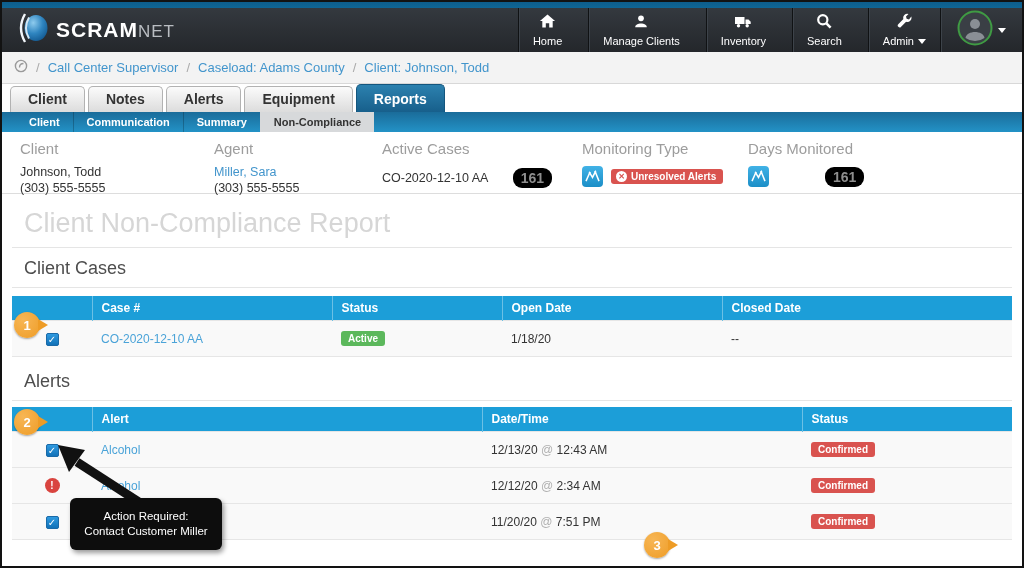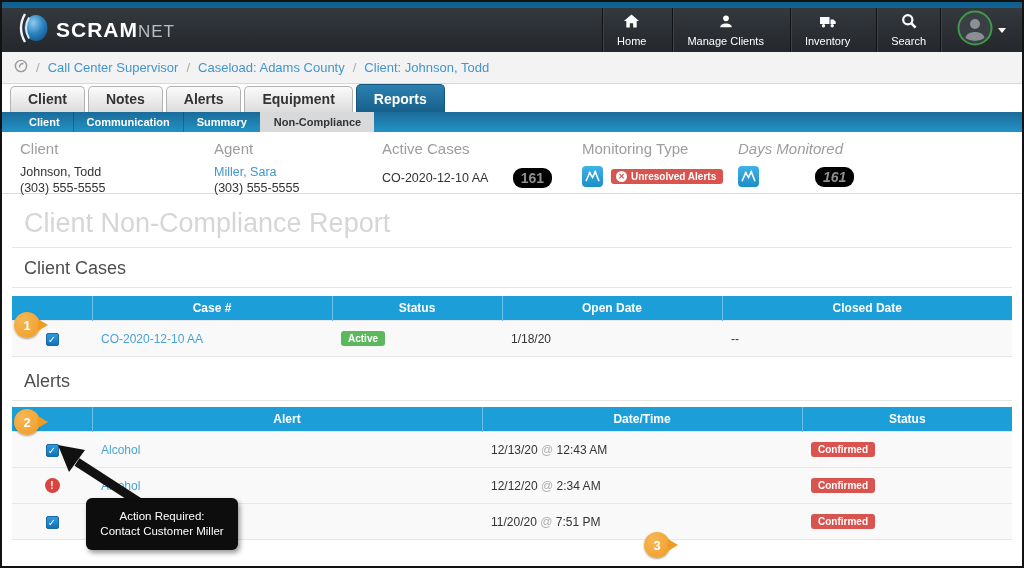"Admin" div.nav-cell { html: none -> <div> <span> <svg> <path></path> </svg> </span> <span> <span>Admin</span> <span></span> </span> </div> }
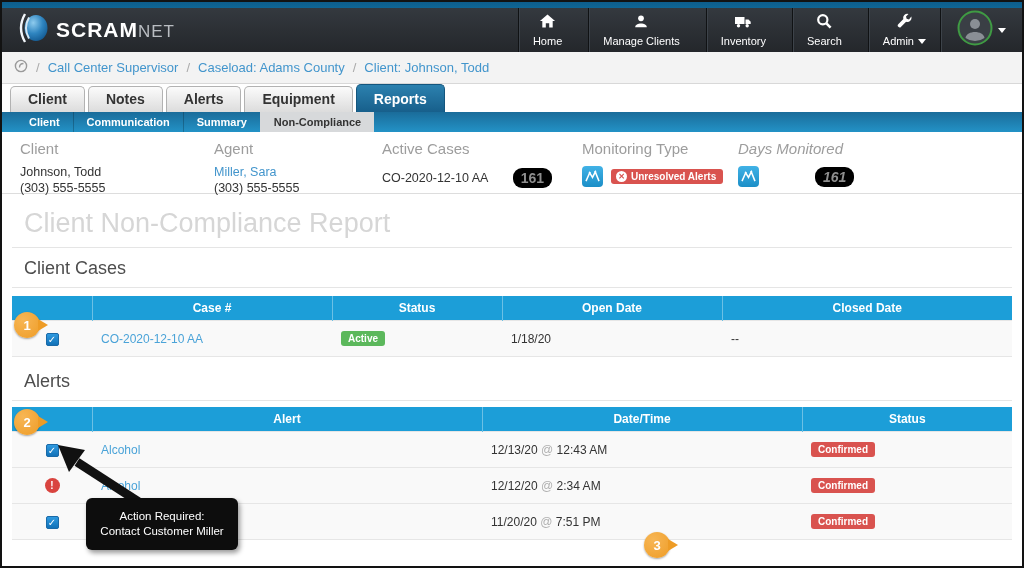"Days Monitored" .col-days { font-style: italic -> none; margin-left: 14px -> 24px }
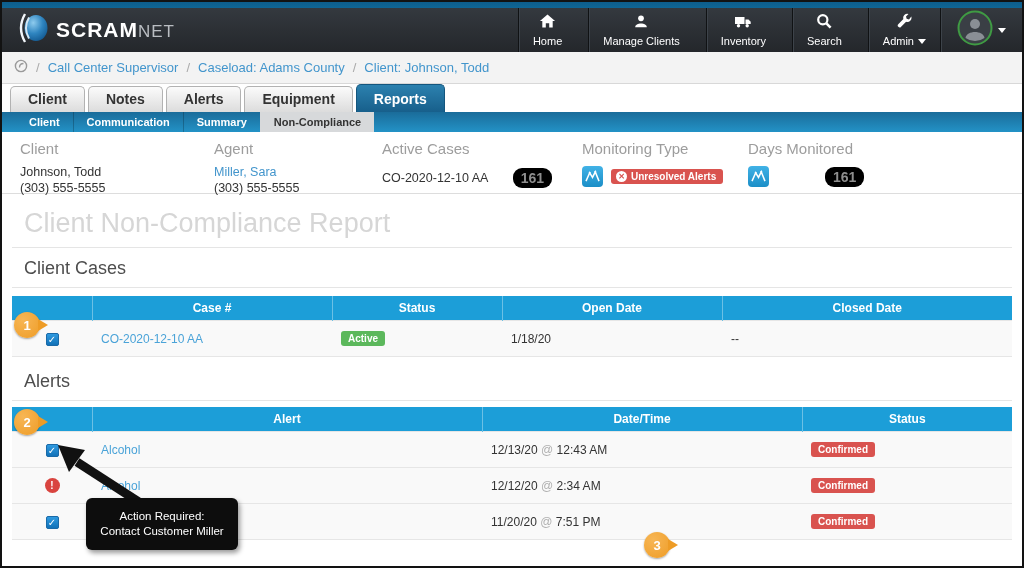"Case #" thead th { text-align: center -> left }
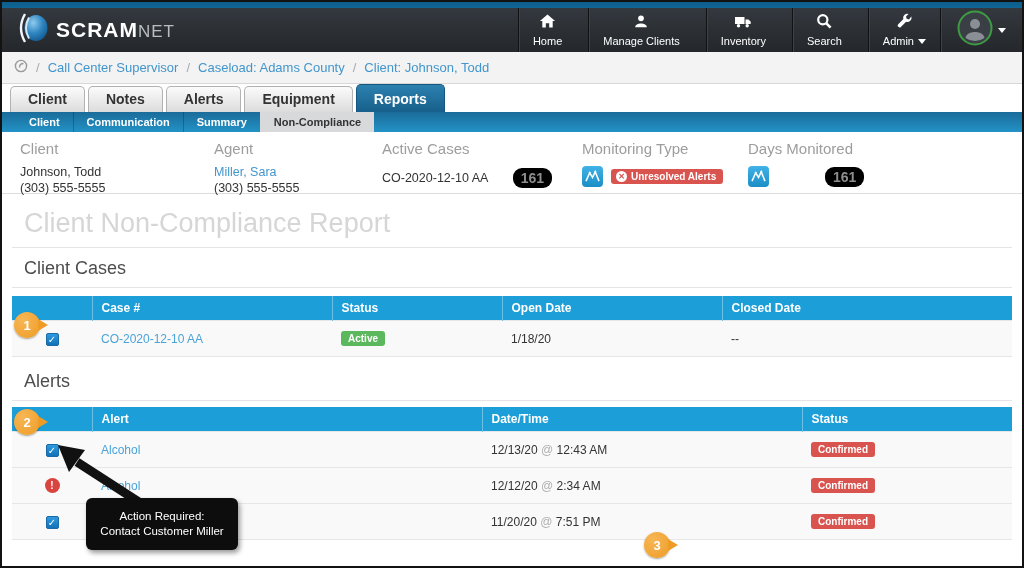"Action Required:" .tooltip { left: 84px -> 68px }
